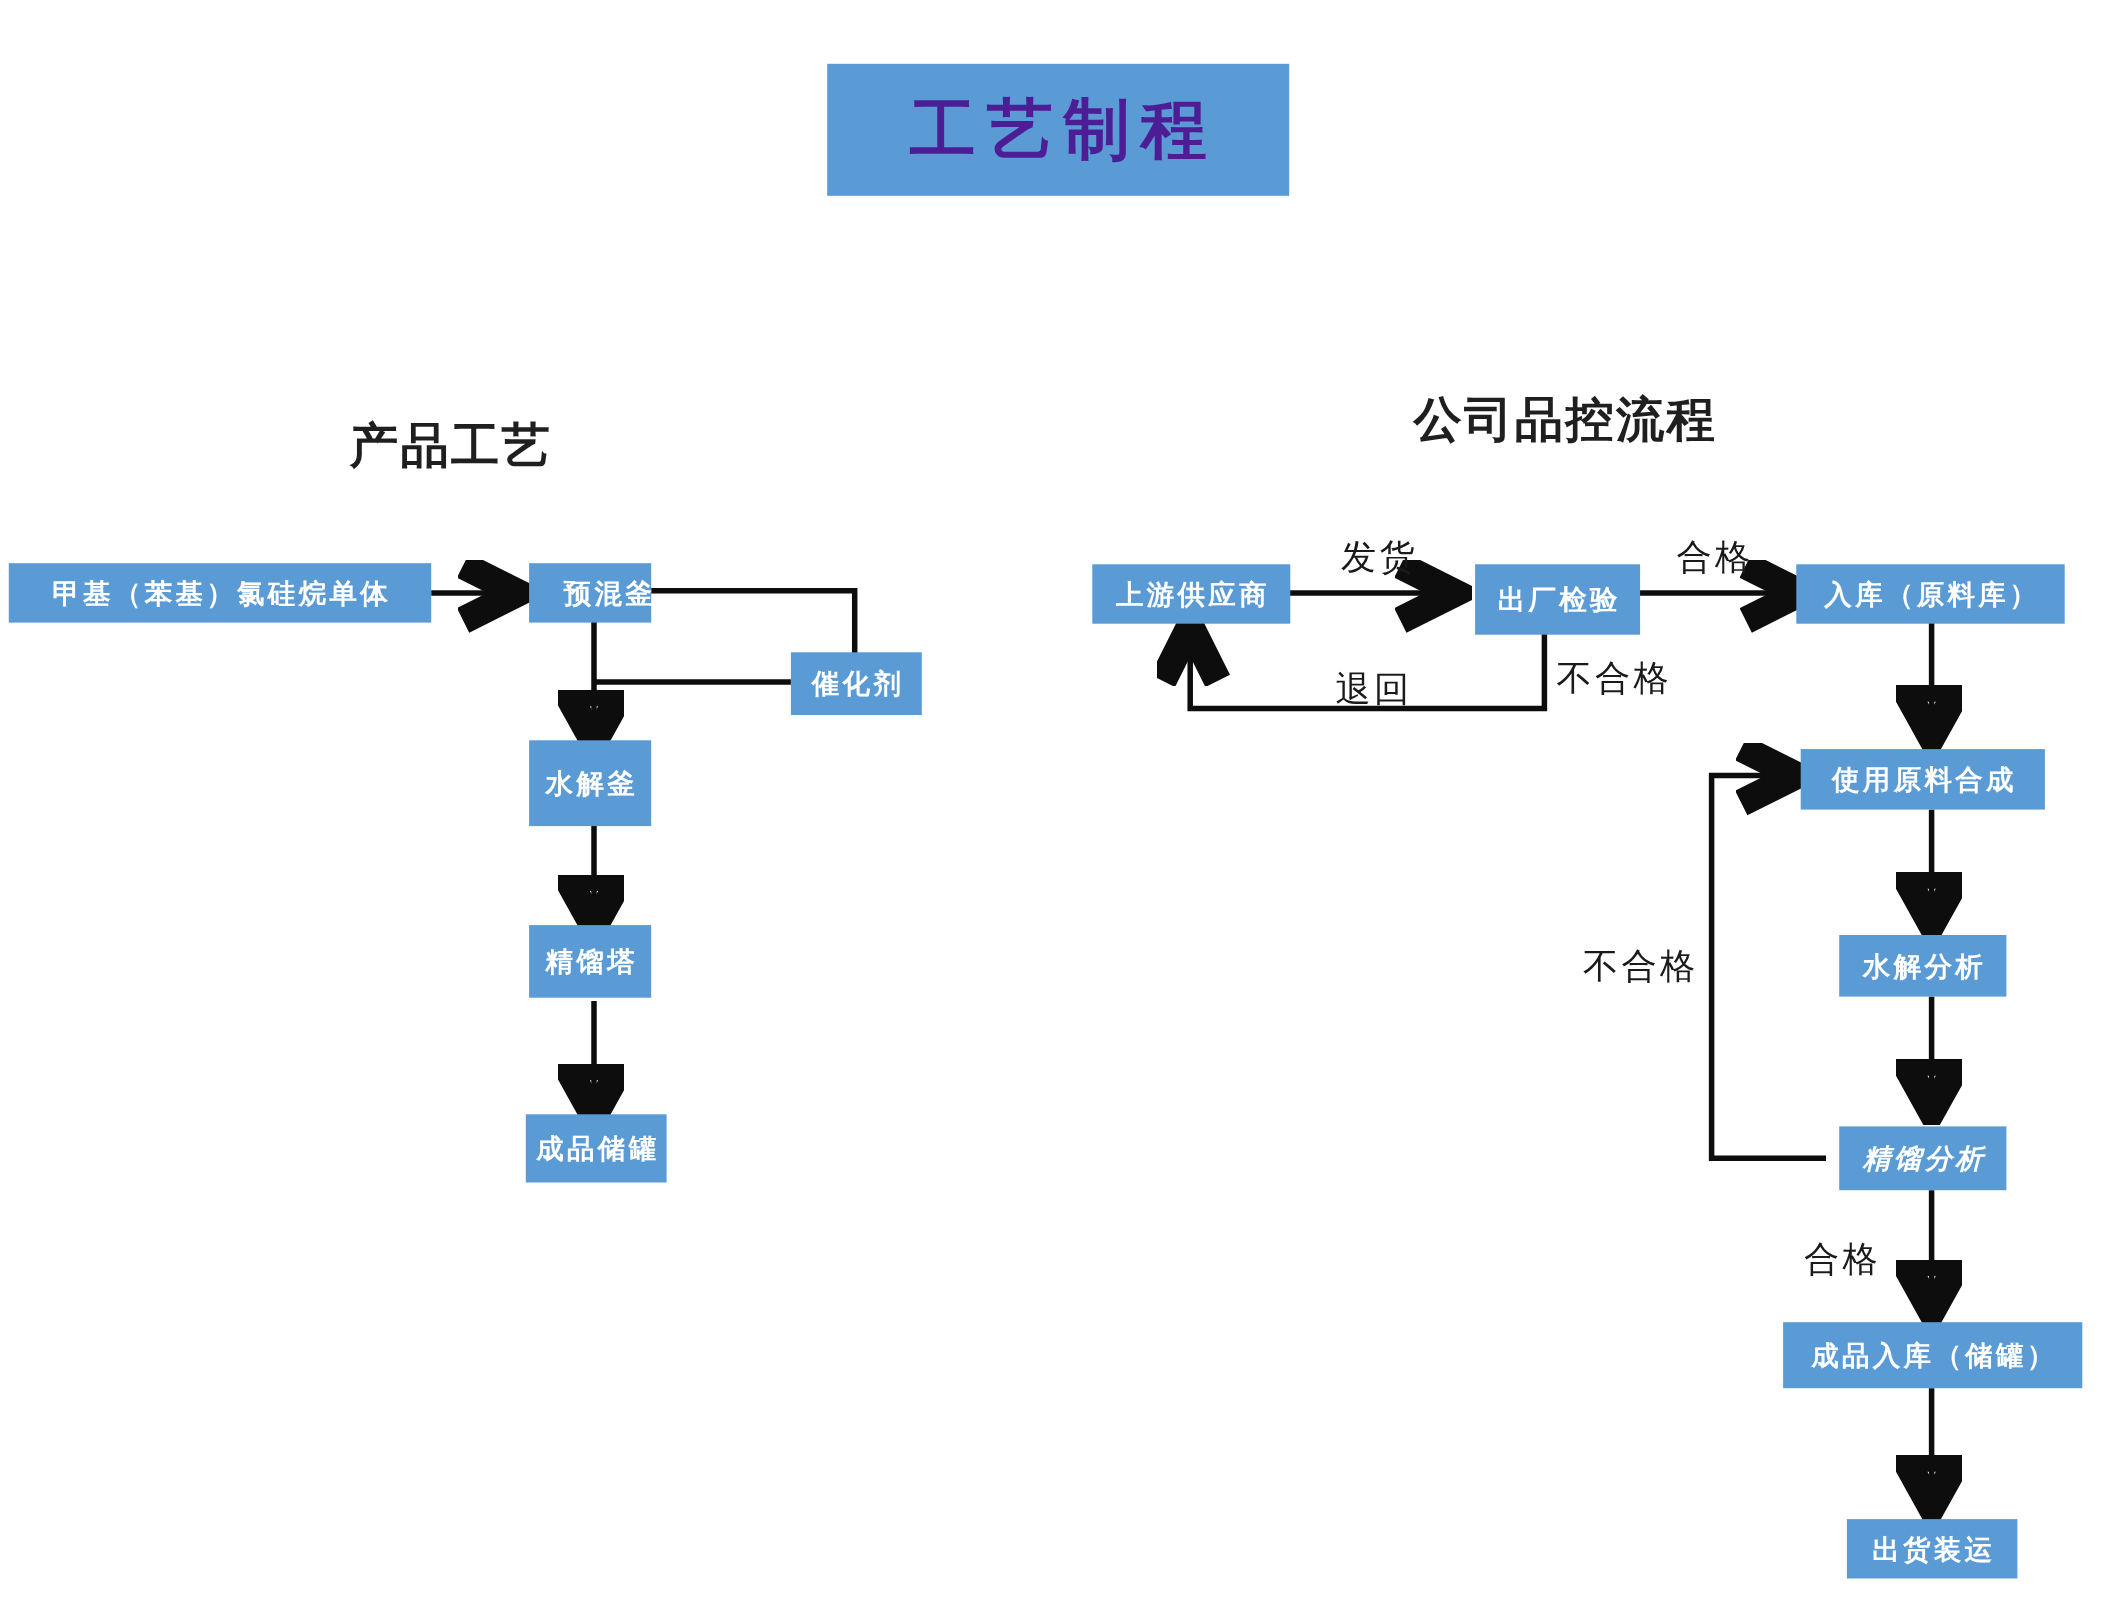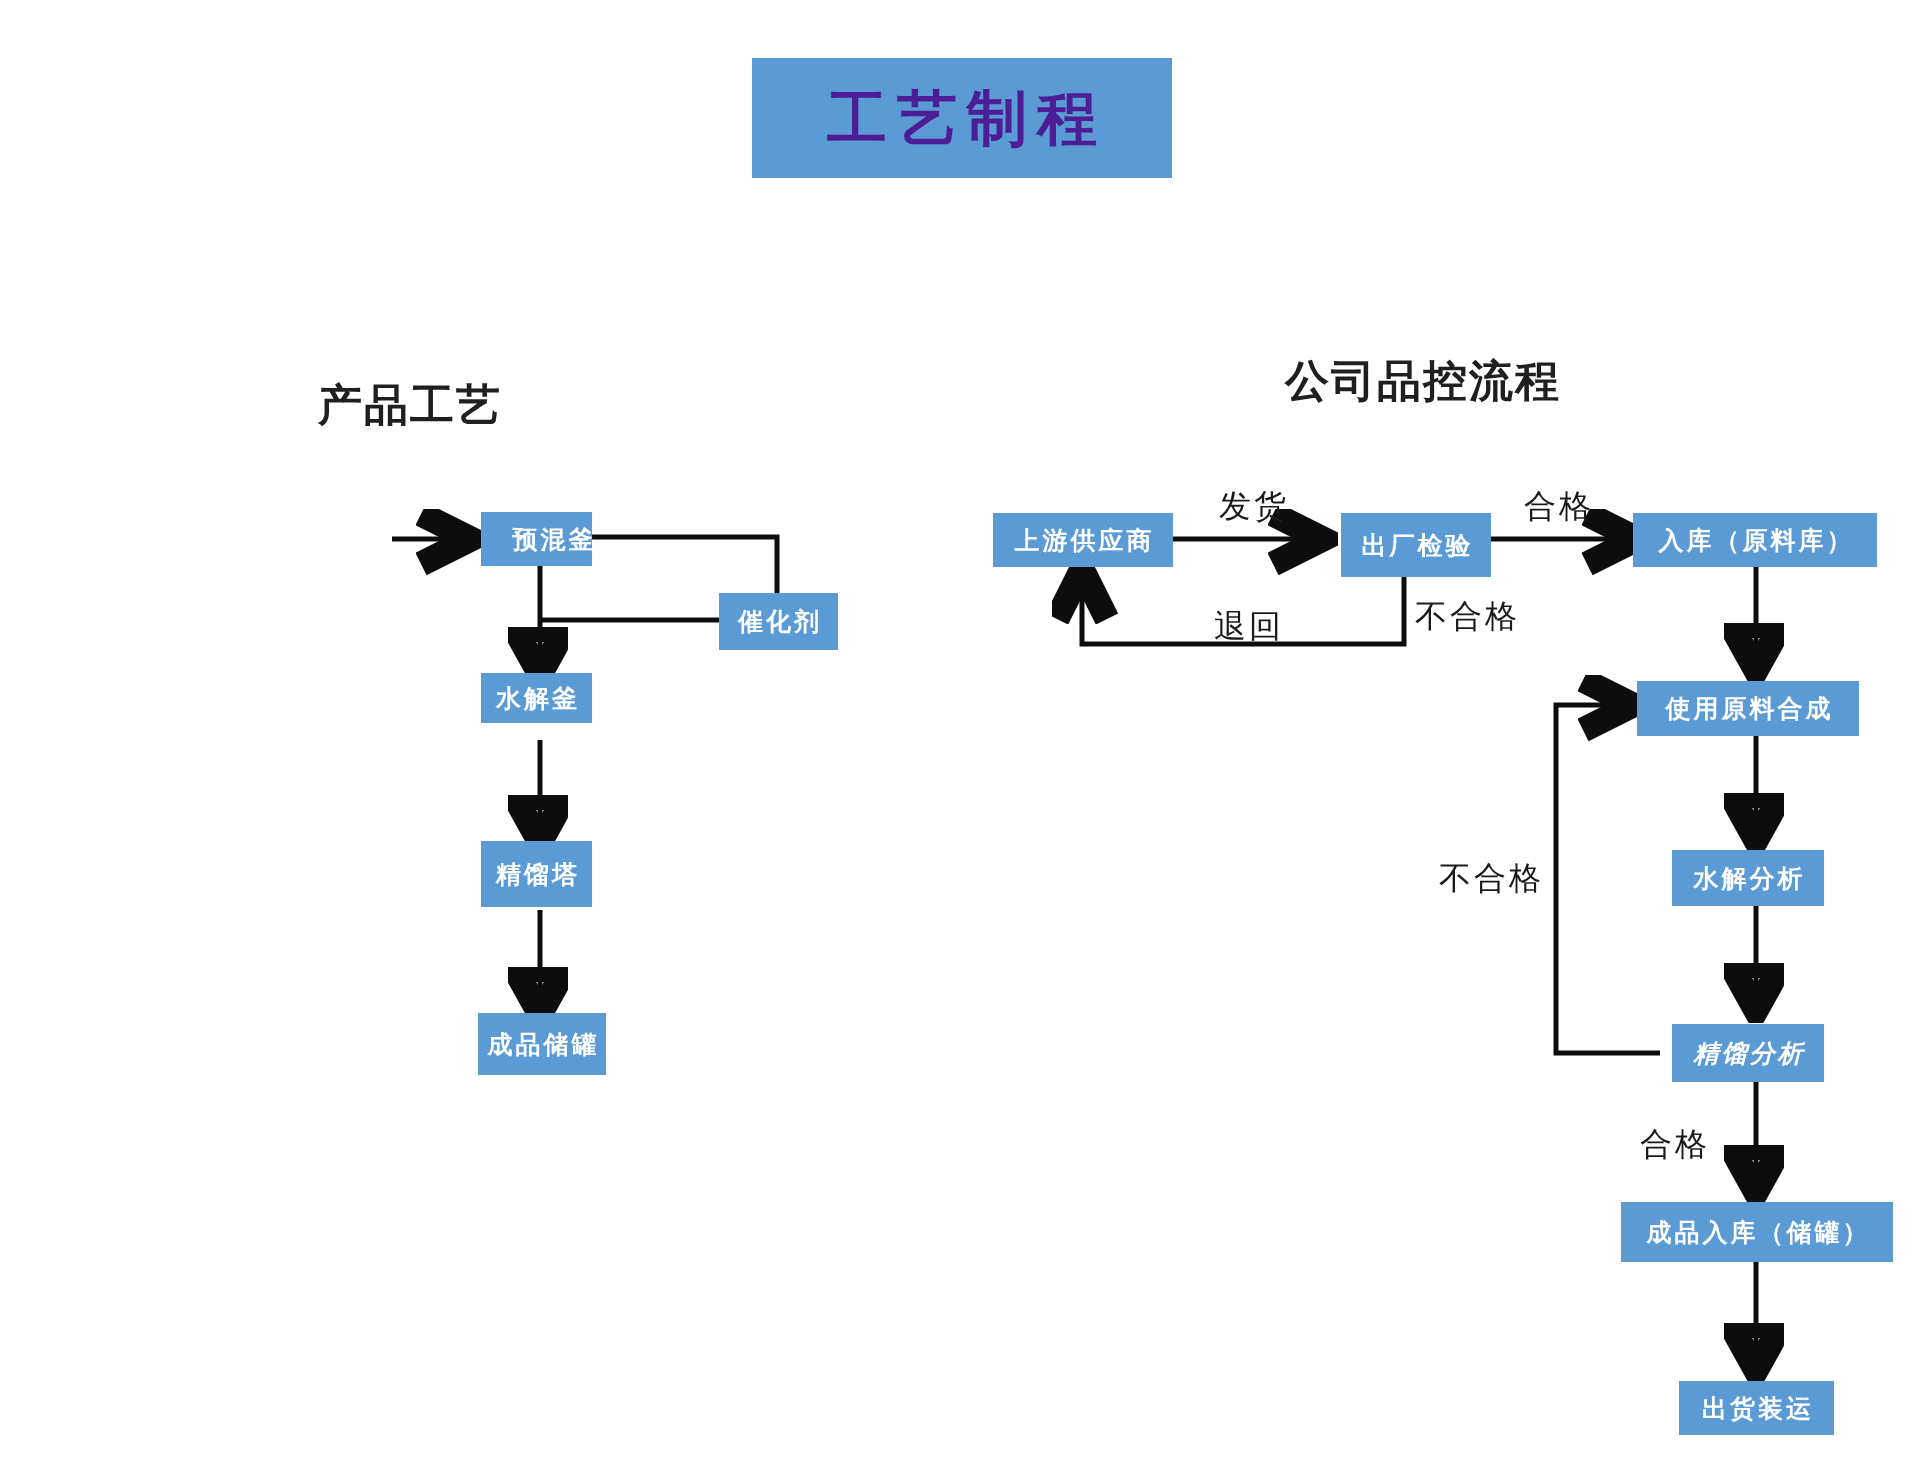"甲基（苯基）氯硅烷单体" div.node { html: none -> <div>甲基（苯基）氯硅烷单体</div> }
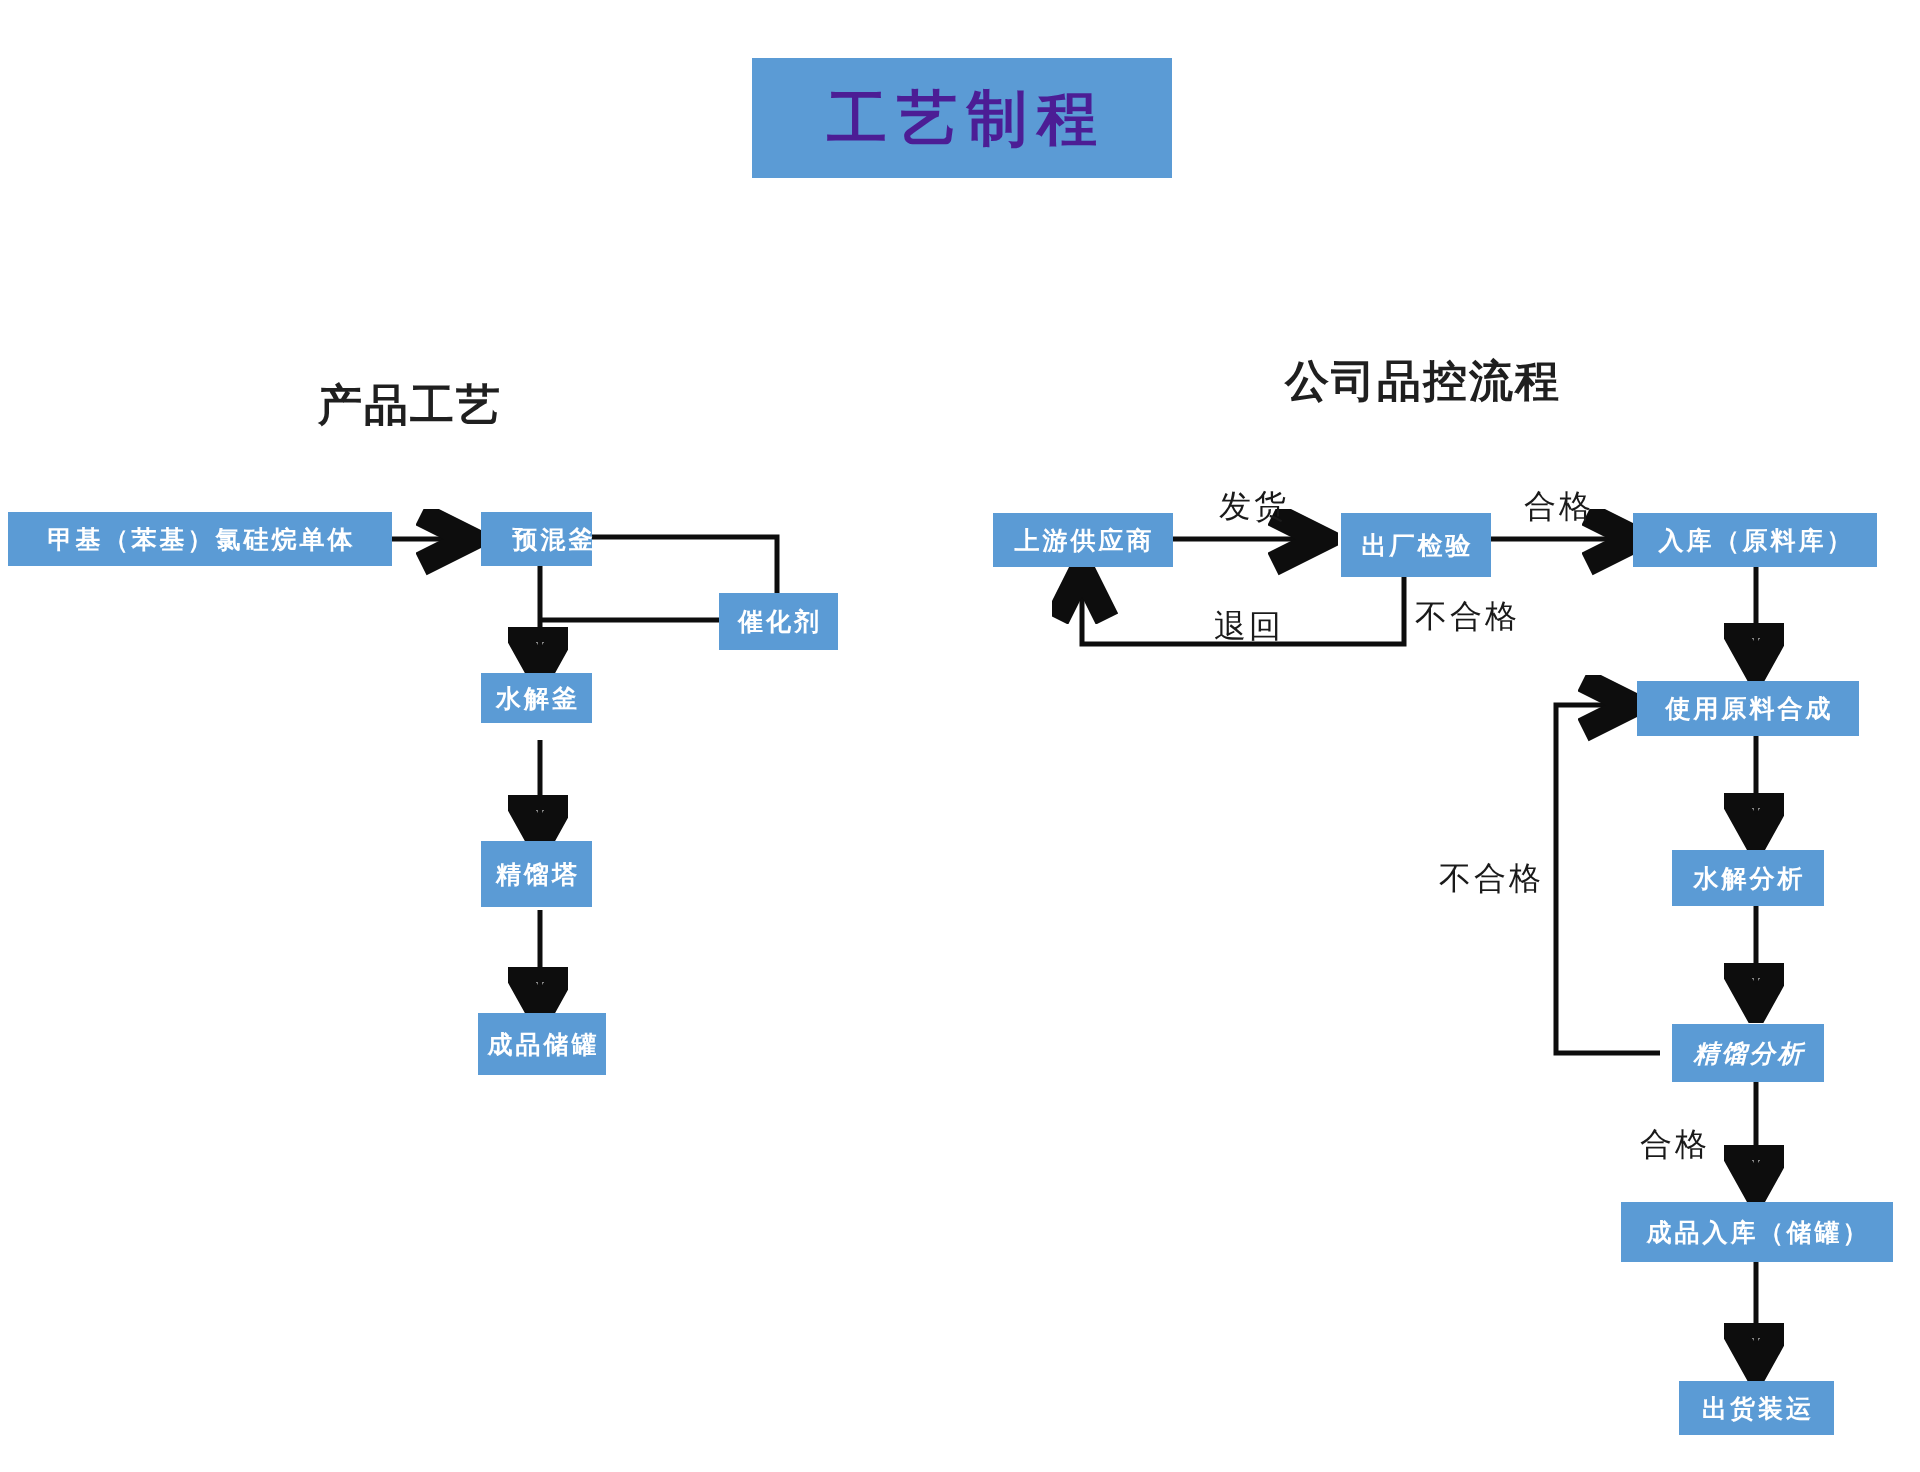"水解釜" div.node { height: 50px -> 78px }
